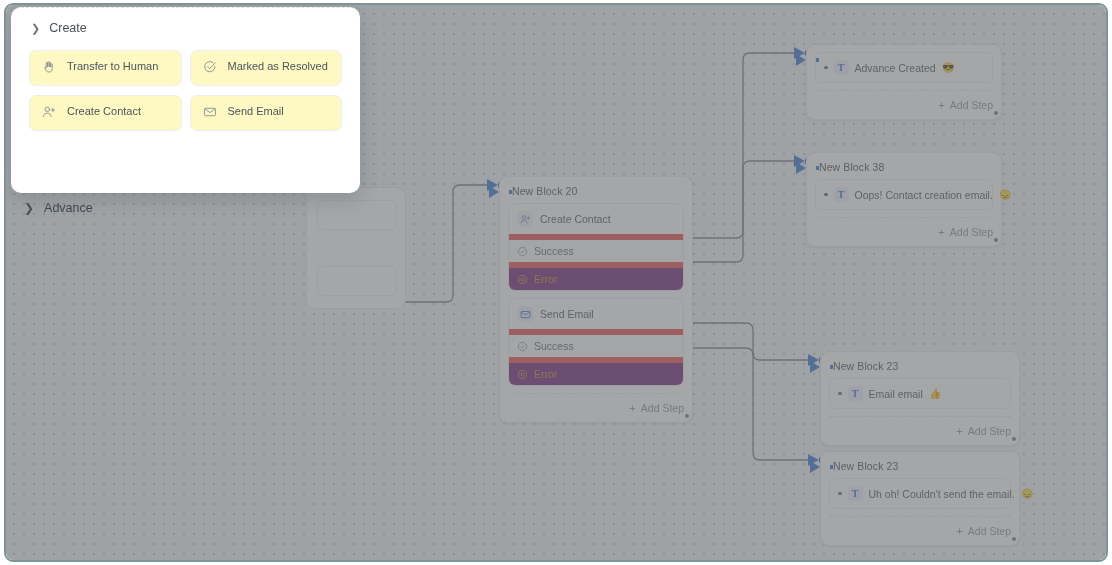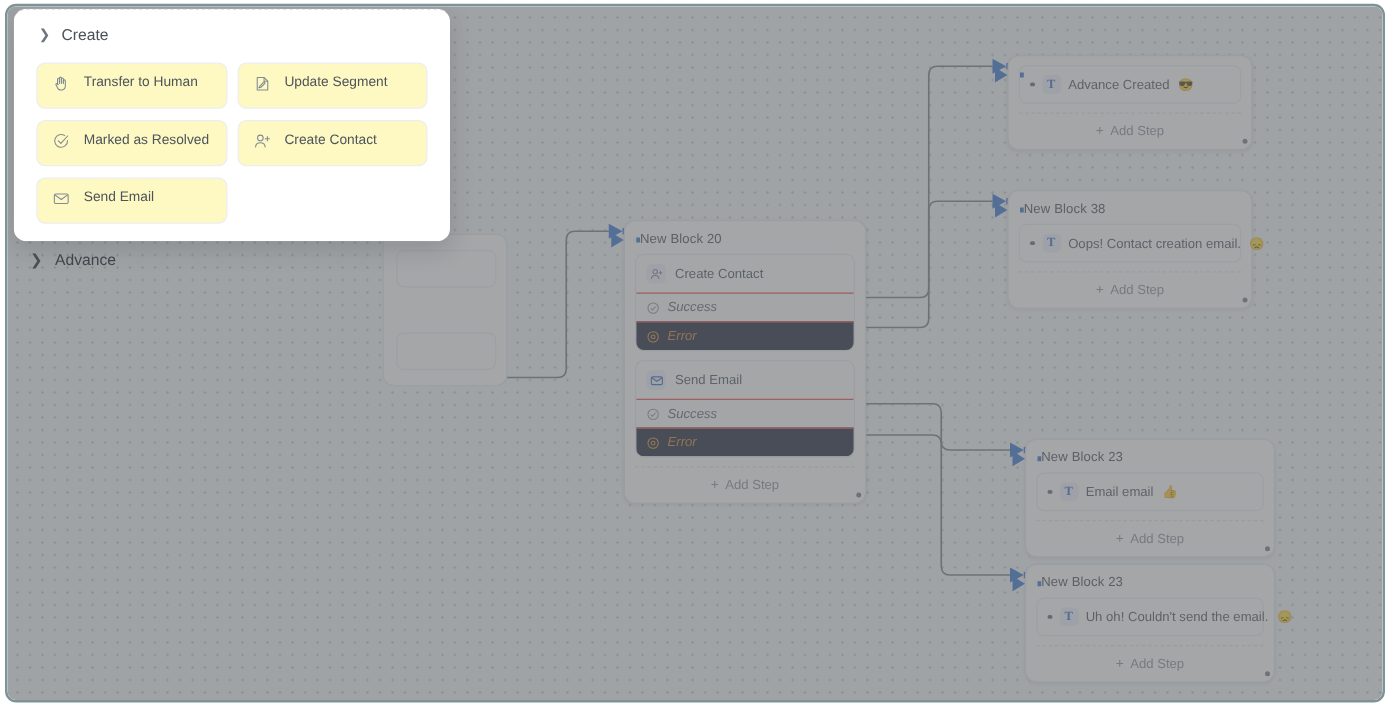"Update Segment" div.action-btn { html: <div> <span> <svg> <path></path> <path></path> <path></path> <circle></circle> </svg> </span> <span>Update Segment</span> </div> -> none }
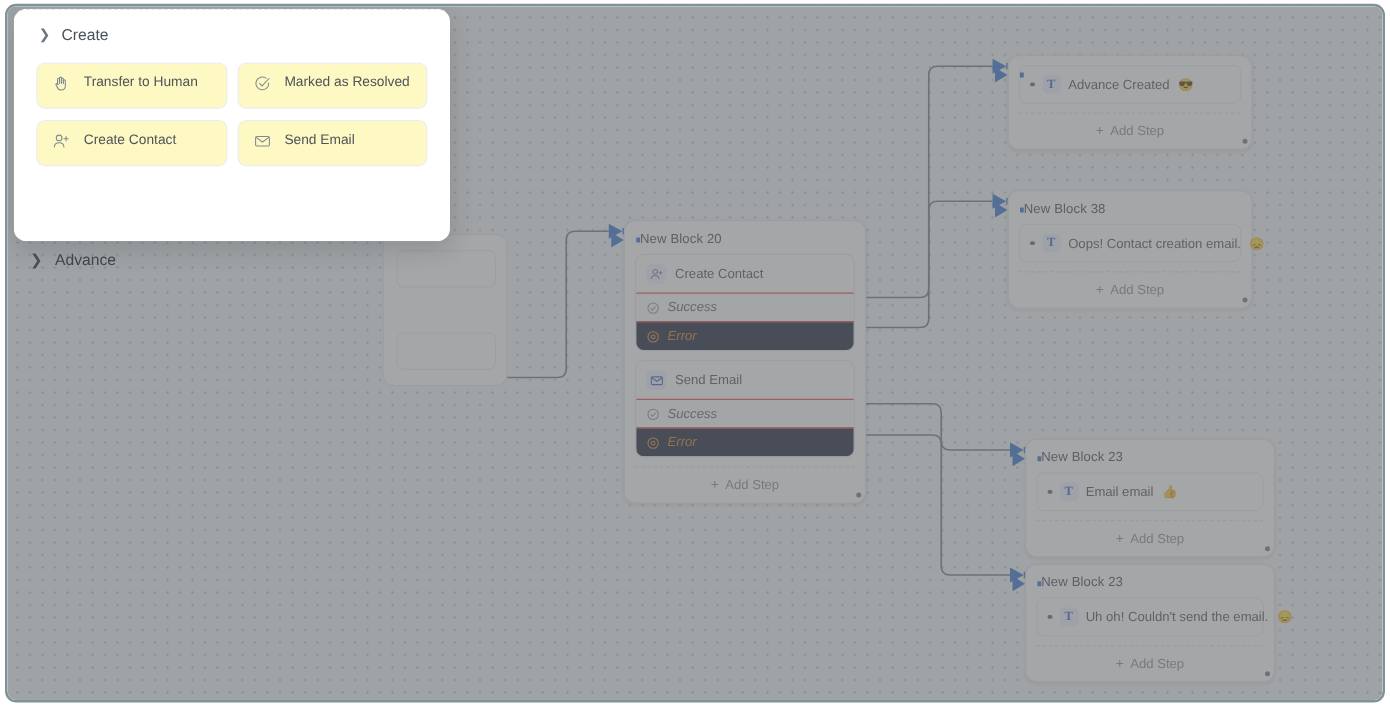"+ Add Step" .add-step { text-align: center -> right }
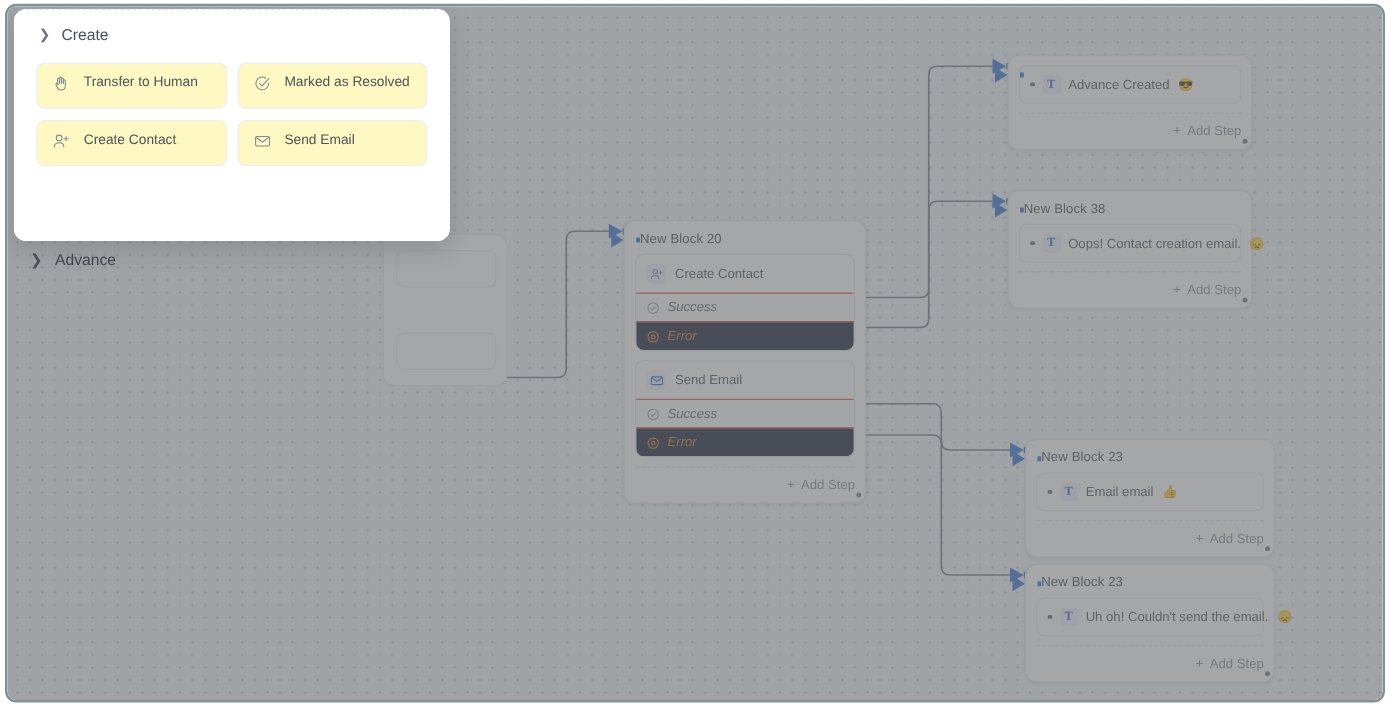"Success" .branch { border-top: 1px solid #ef4444 -> 6px solid #ef4444; font-style: italic -> none }
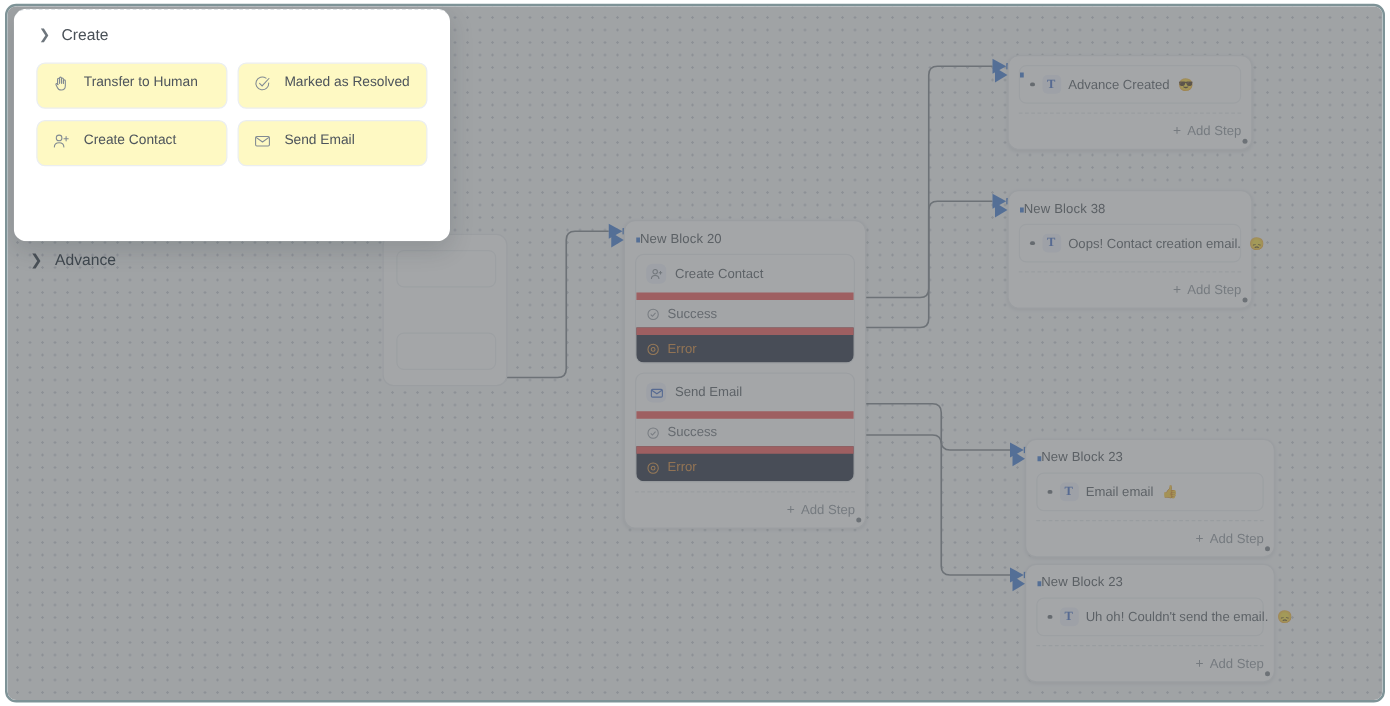"Error" .branch.error { background: #0f172a -> #701a75 }
